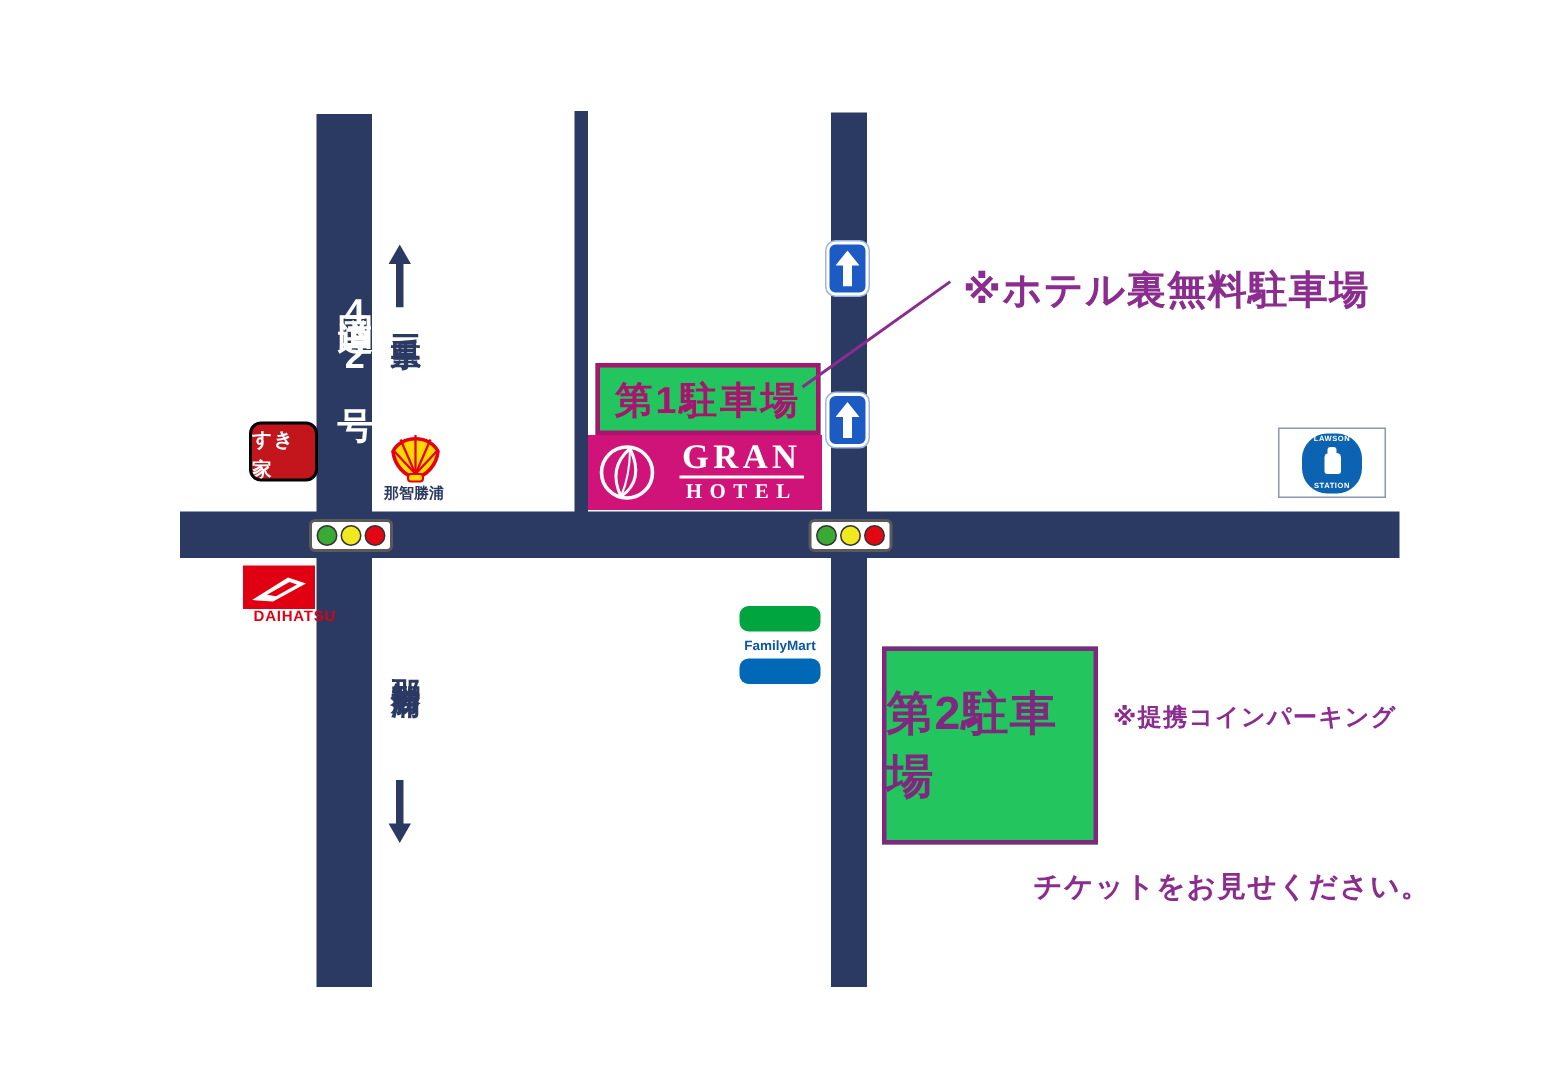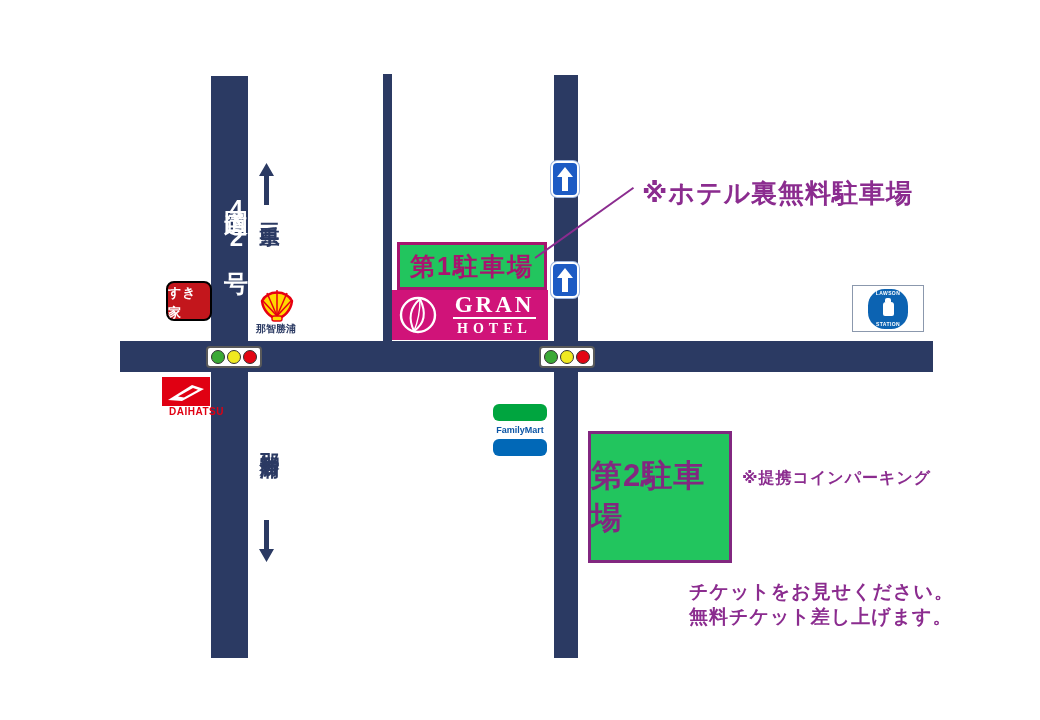"無料チケット差し上げます。" div { html: <div>無料チケット差し上げます。</div> -> none }
